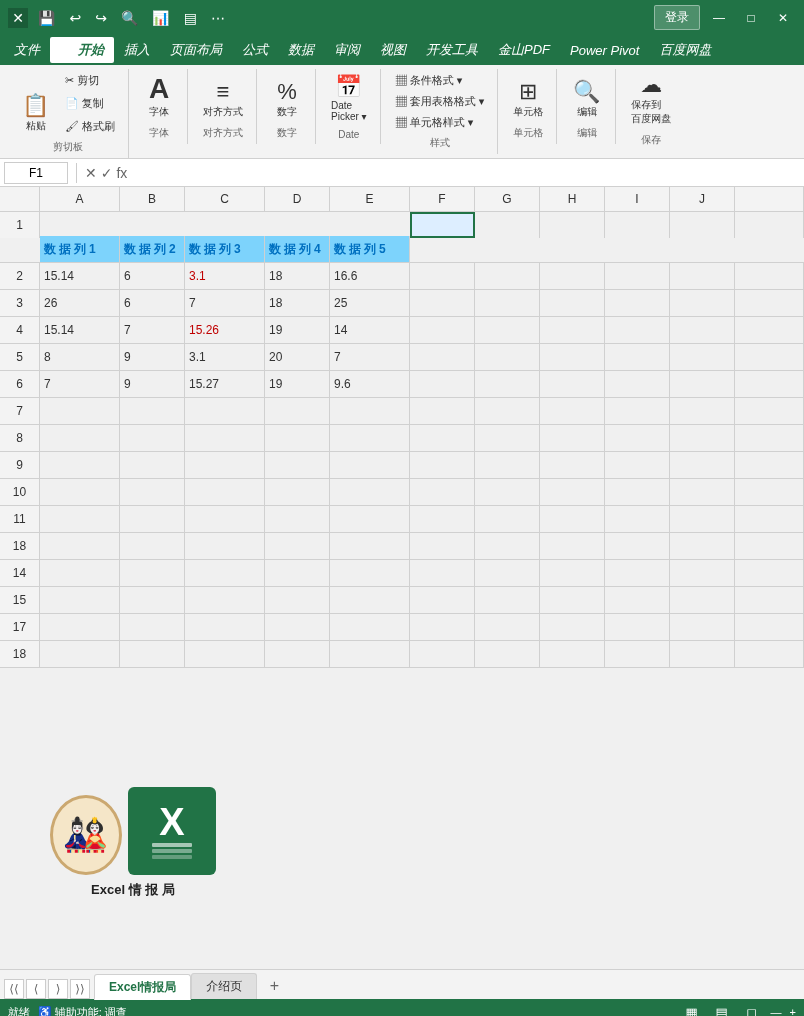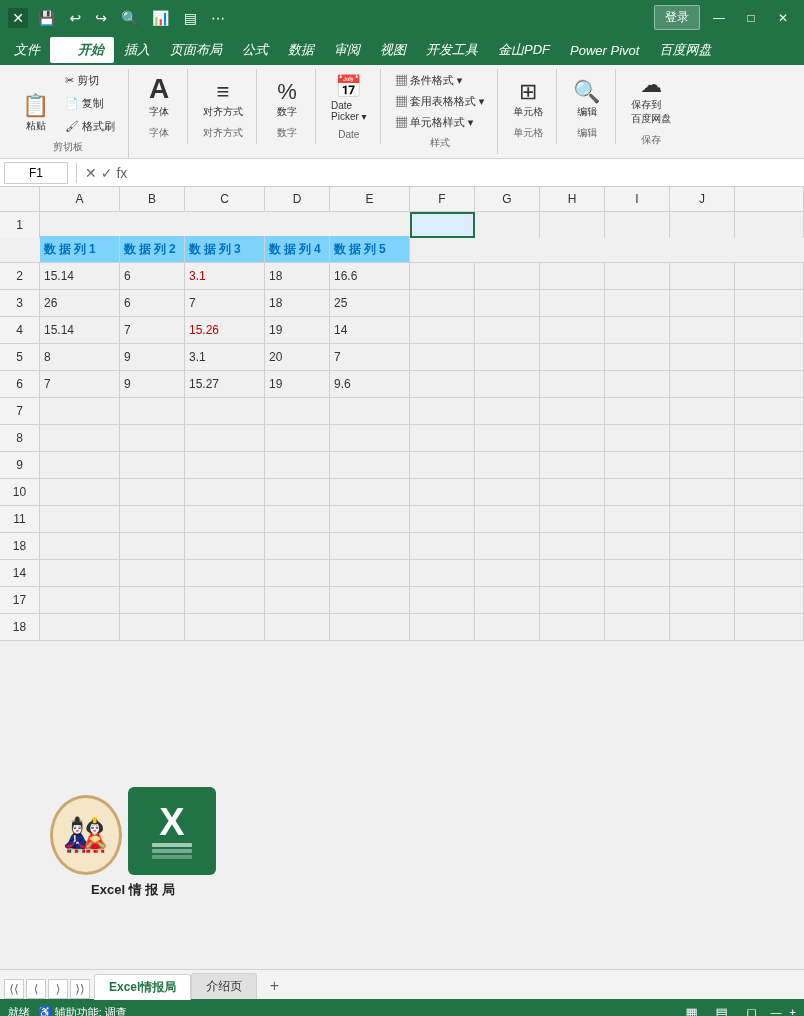"15" div.grid-row { html: none -> <div> <div>15</div> <div></div> <div></div> <div></div> <div></div> <div></div> <div></div> <div></div> <div></div> <div></div> <div></div> <div></div> </div> }
